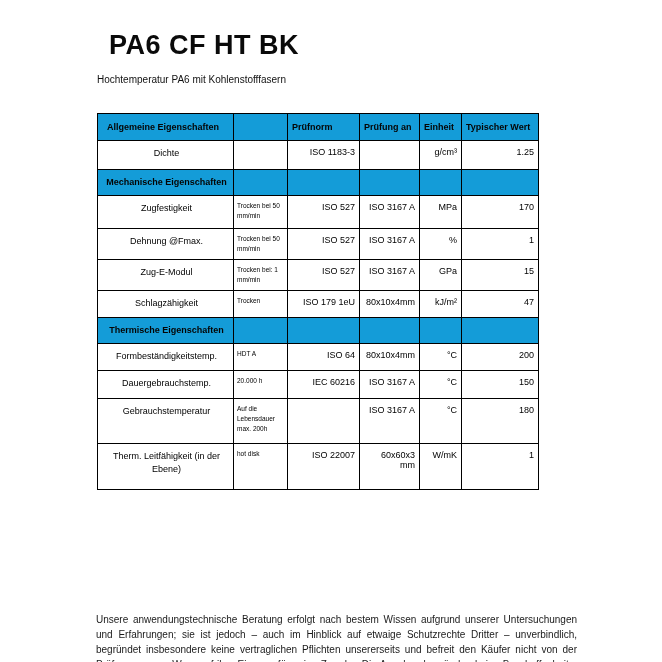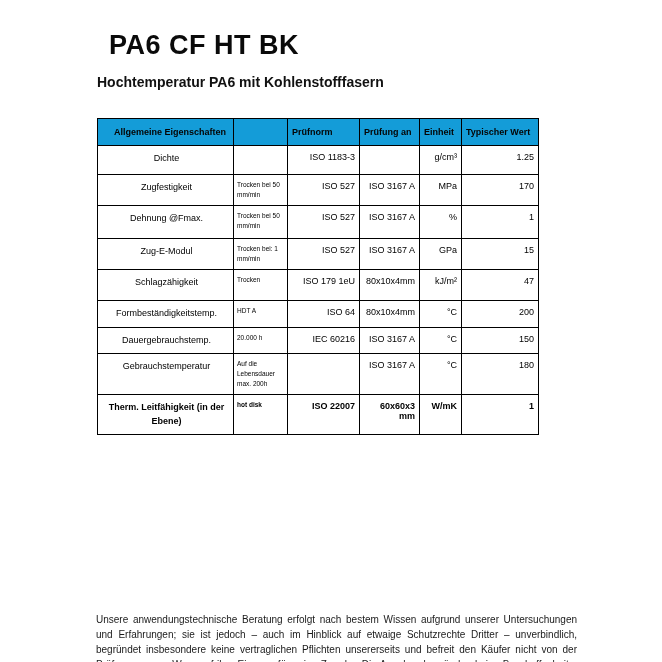"Hochtemperatur PA6 mit Kohlenstofffasern" .subtitle { font-size: 14px -> 10px; font-weight: bold -> none }
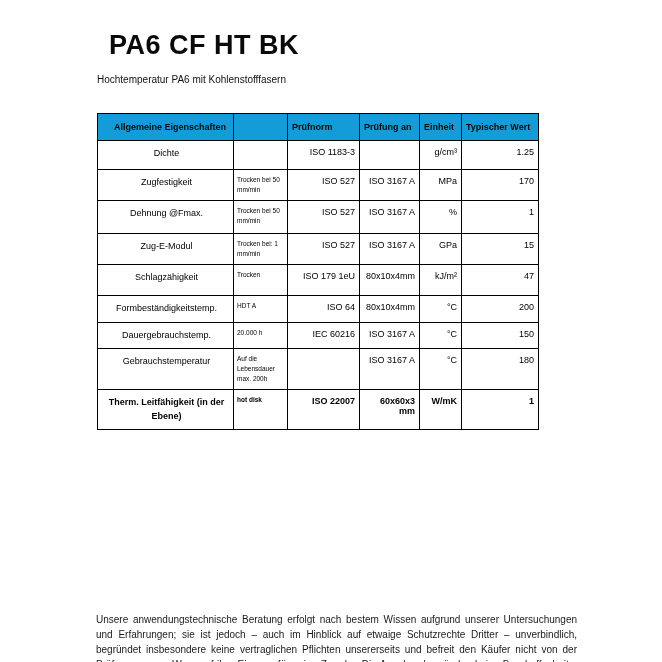"Allgemeine Eigenschaften" thead th.c0 { padding-left: 16px -> 9px }
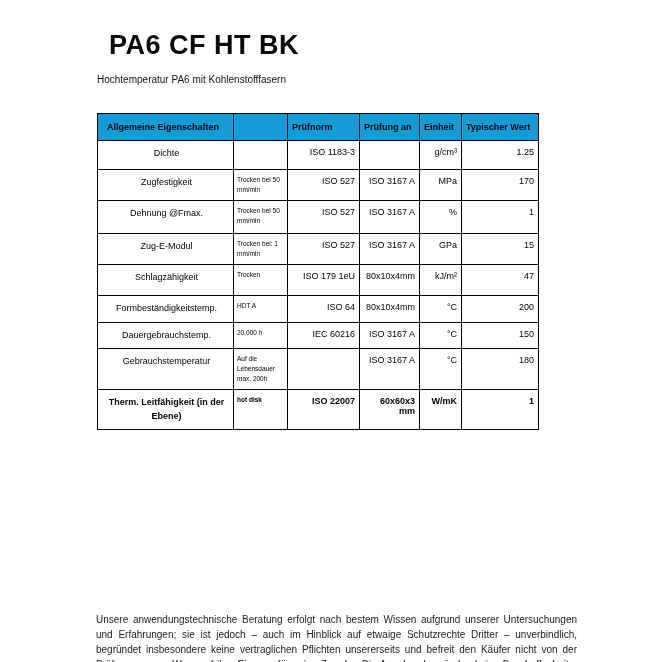"Mechanische Eigenschaften" tr.section { html: none -> <tr> <td>Mechanische Eigenschaften</td> <td></td> <td></td> <td></td> <td></td> <td></td> </tr> }
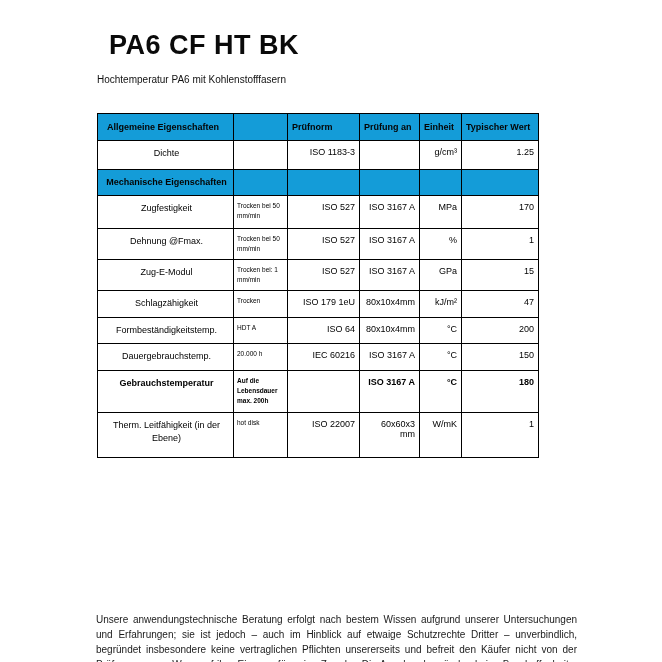"Thermische Eigenschaften" tr.section { html: none -> <tr> <td>Thermische Eigenschaften</td> <td></td> <td></td> <td></td> <td></td> <td></td> </tr> }
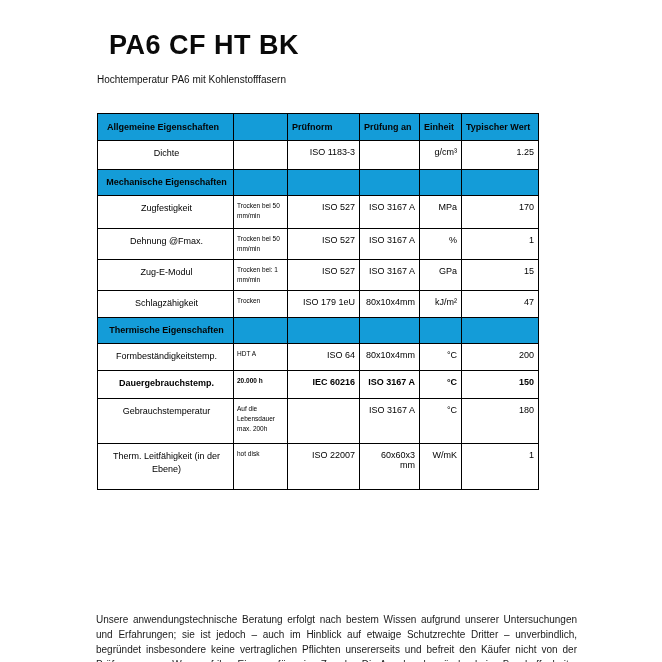"Dauergebrauchstemp." tbody tr:nth-child(9) { font-weight: bold -> none }
